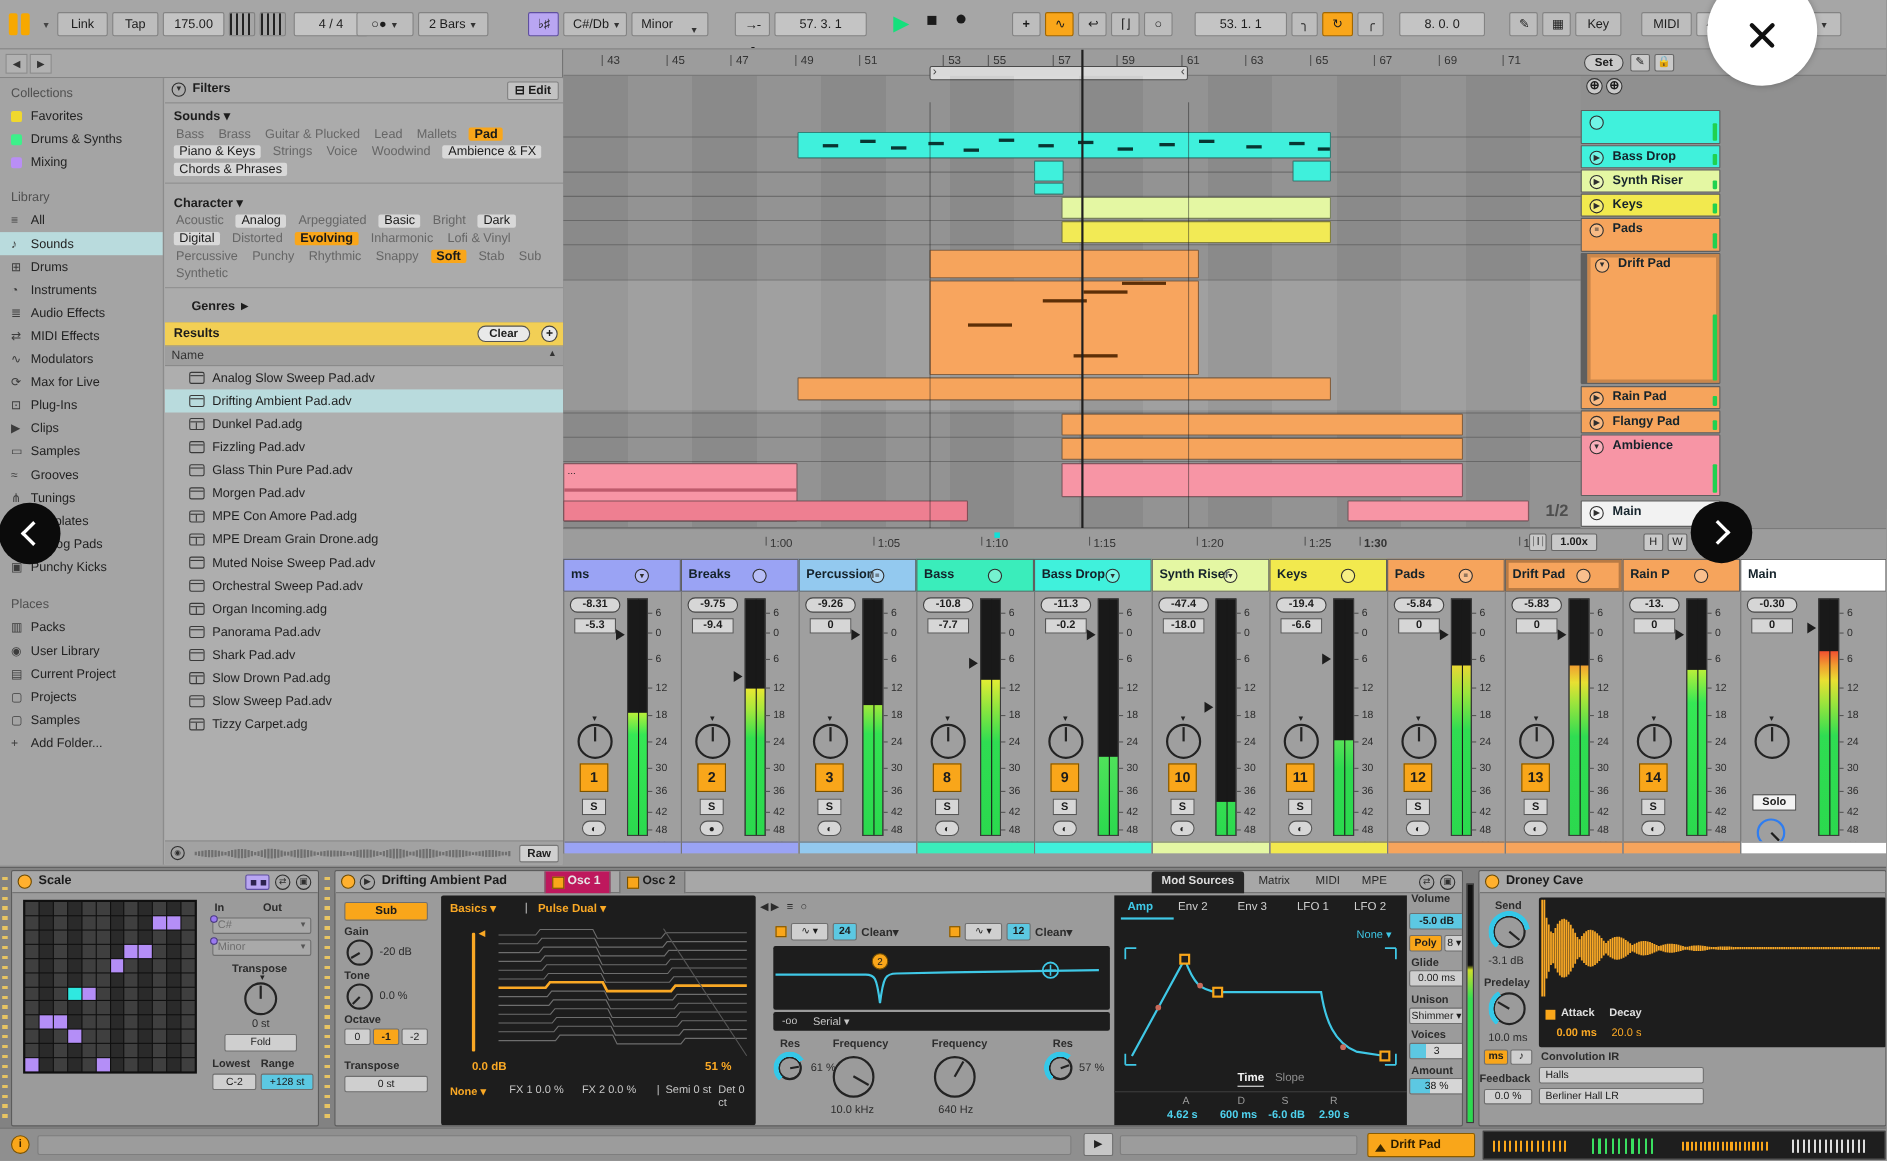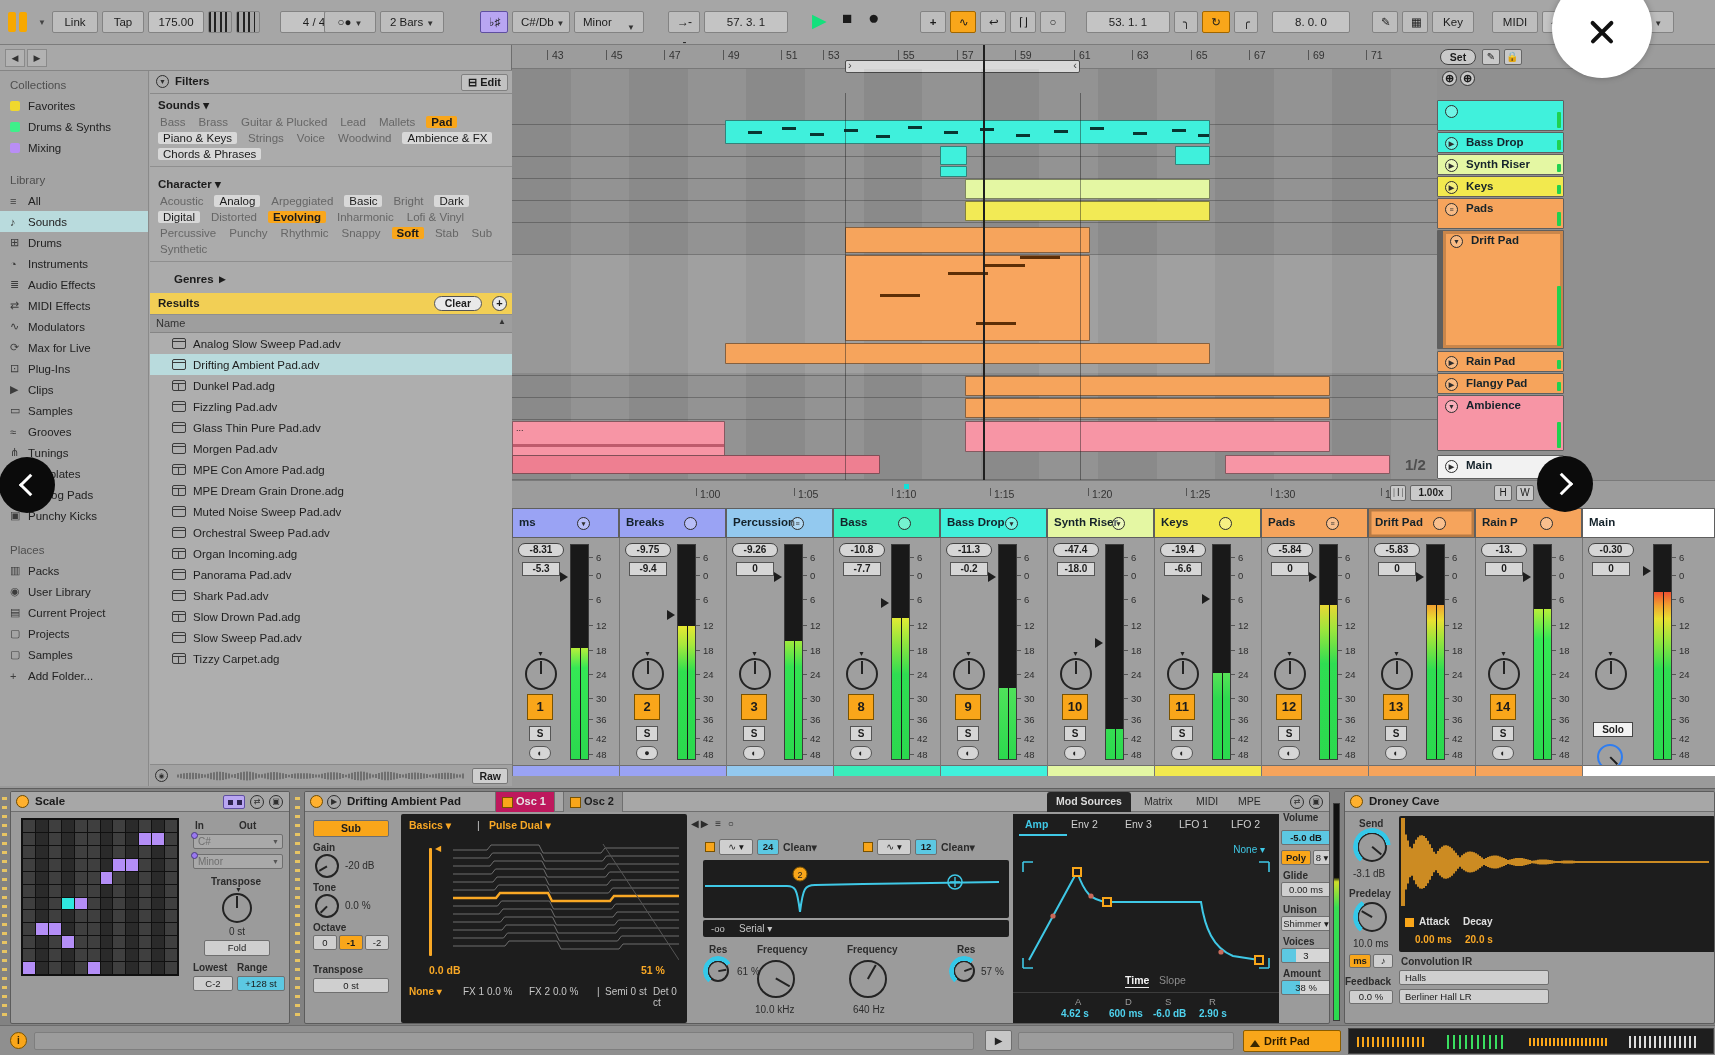"4 / 4" div.p { left: 280px -> 267px }
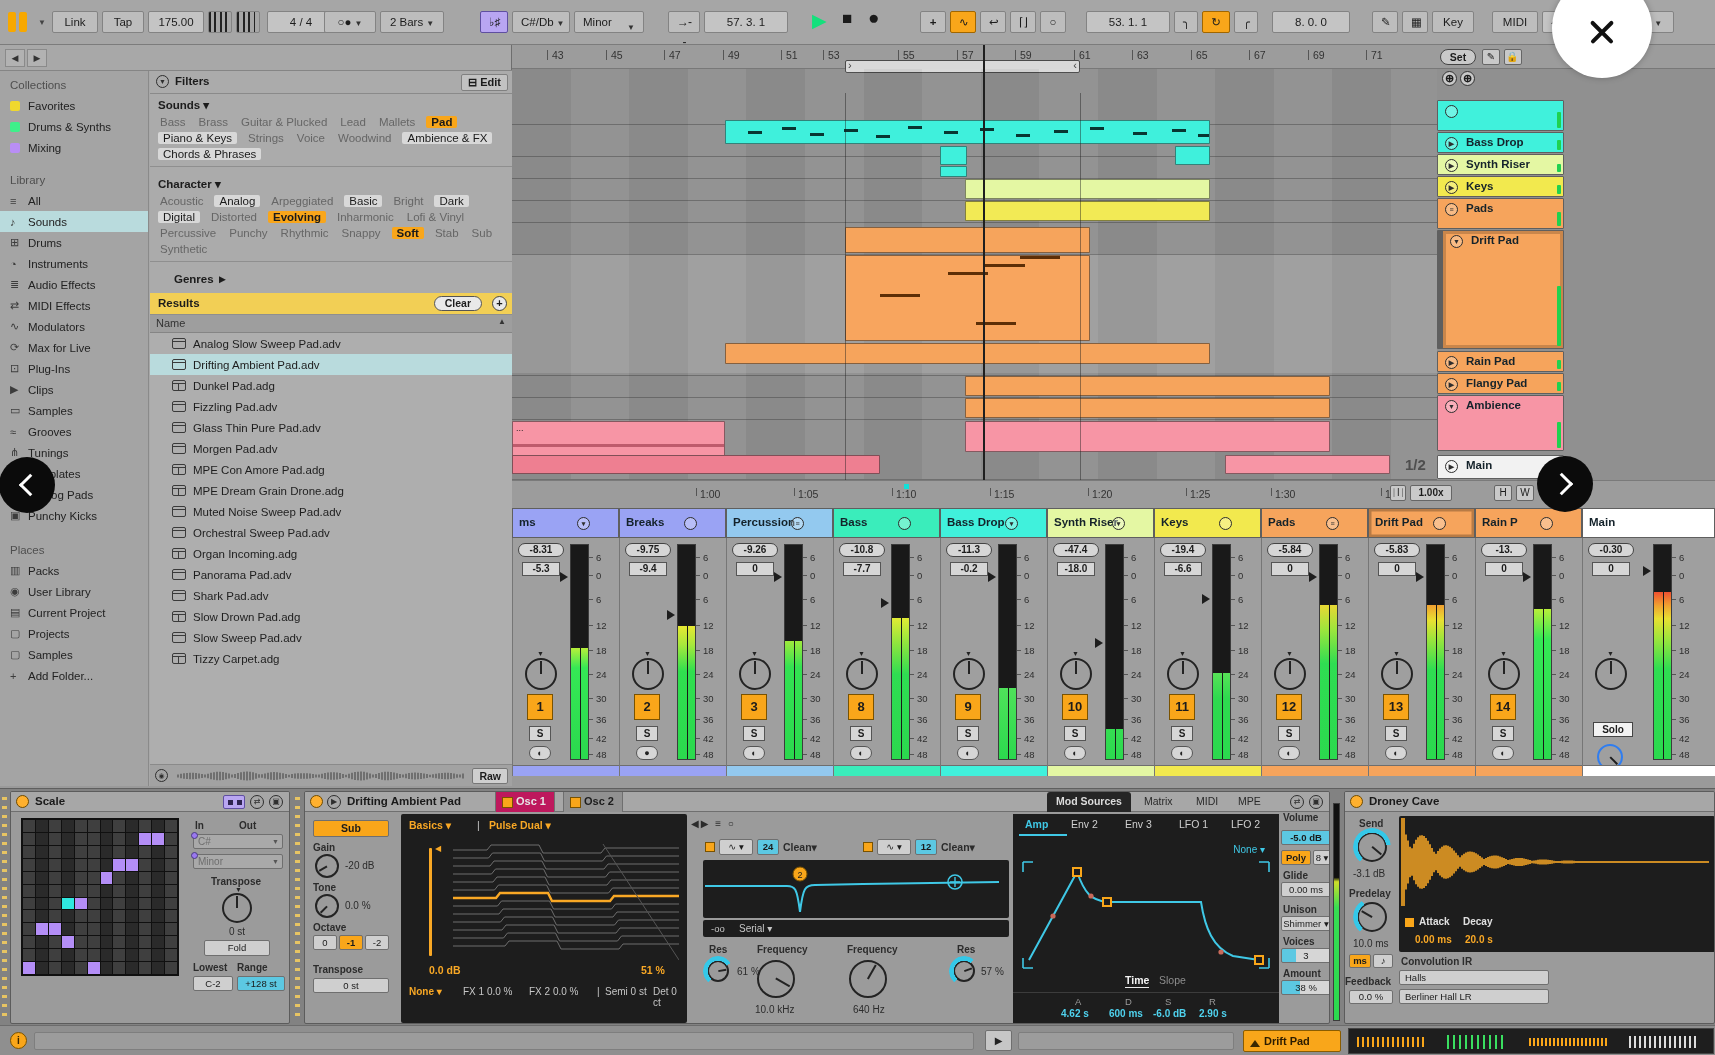"53" span.rnum { left: 316px -> 350px }
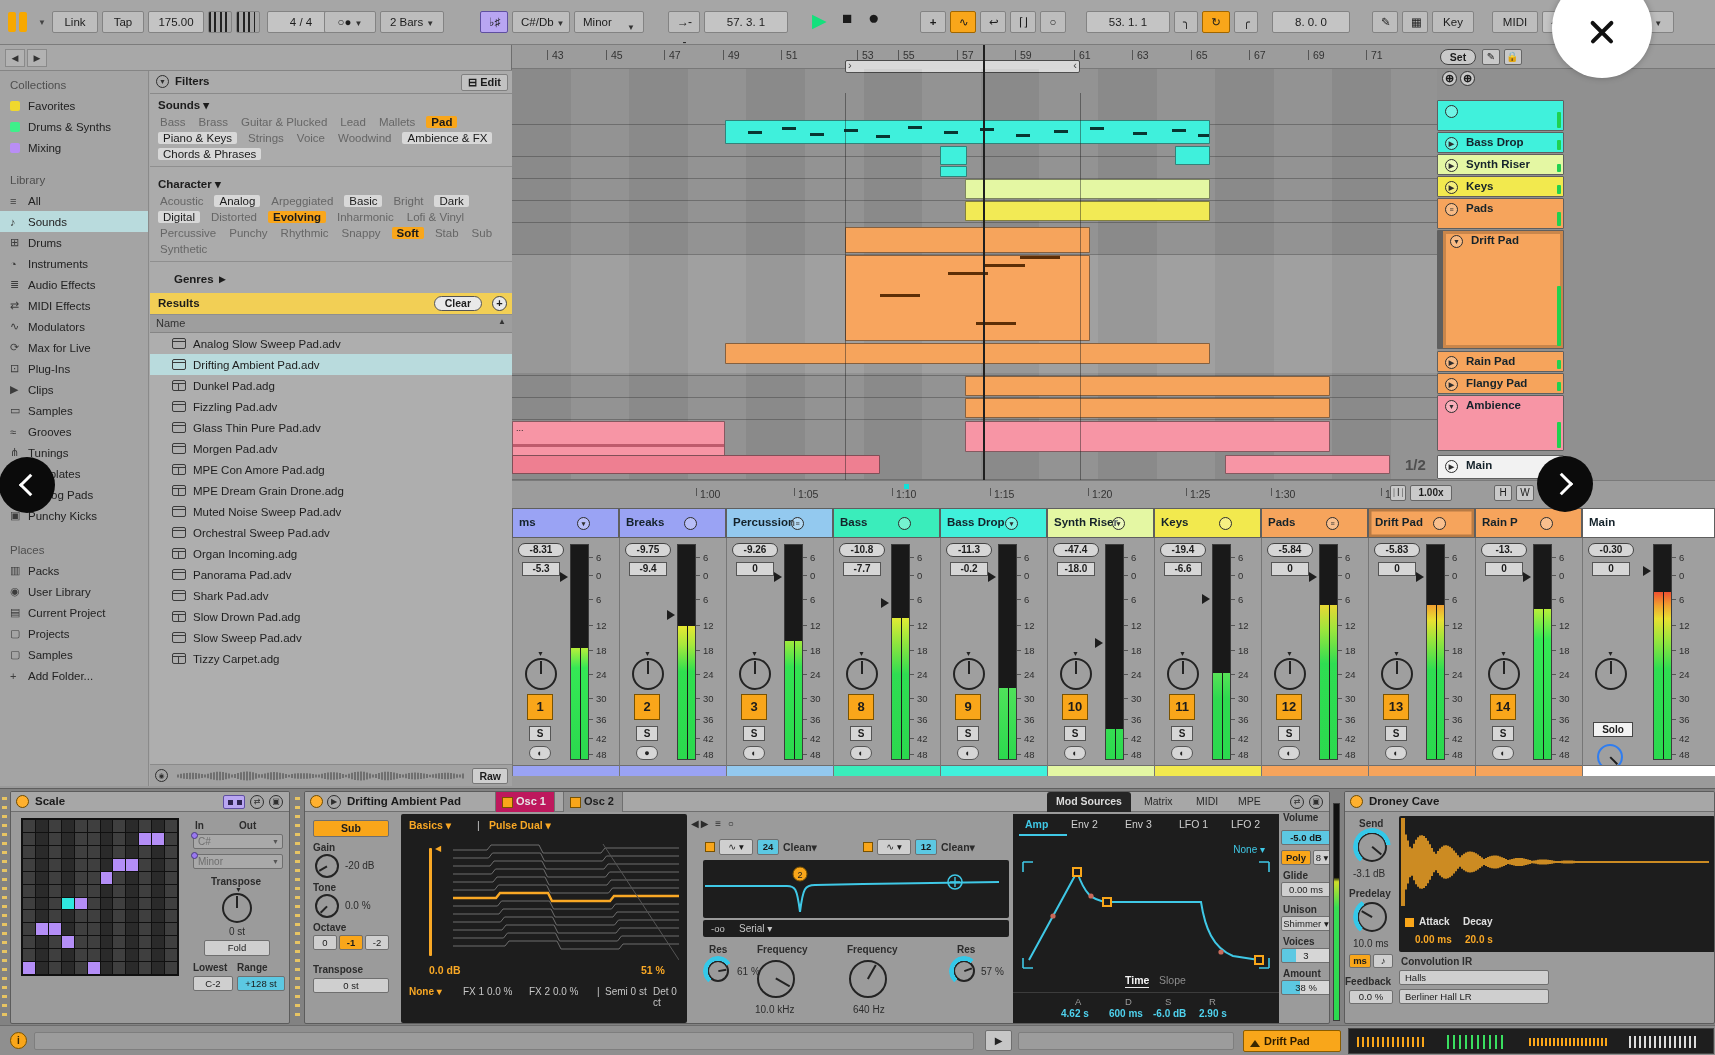"1:30" span.tnum { font-weight: none -> bold; left: 763px -> 728px }
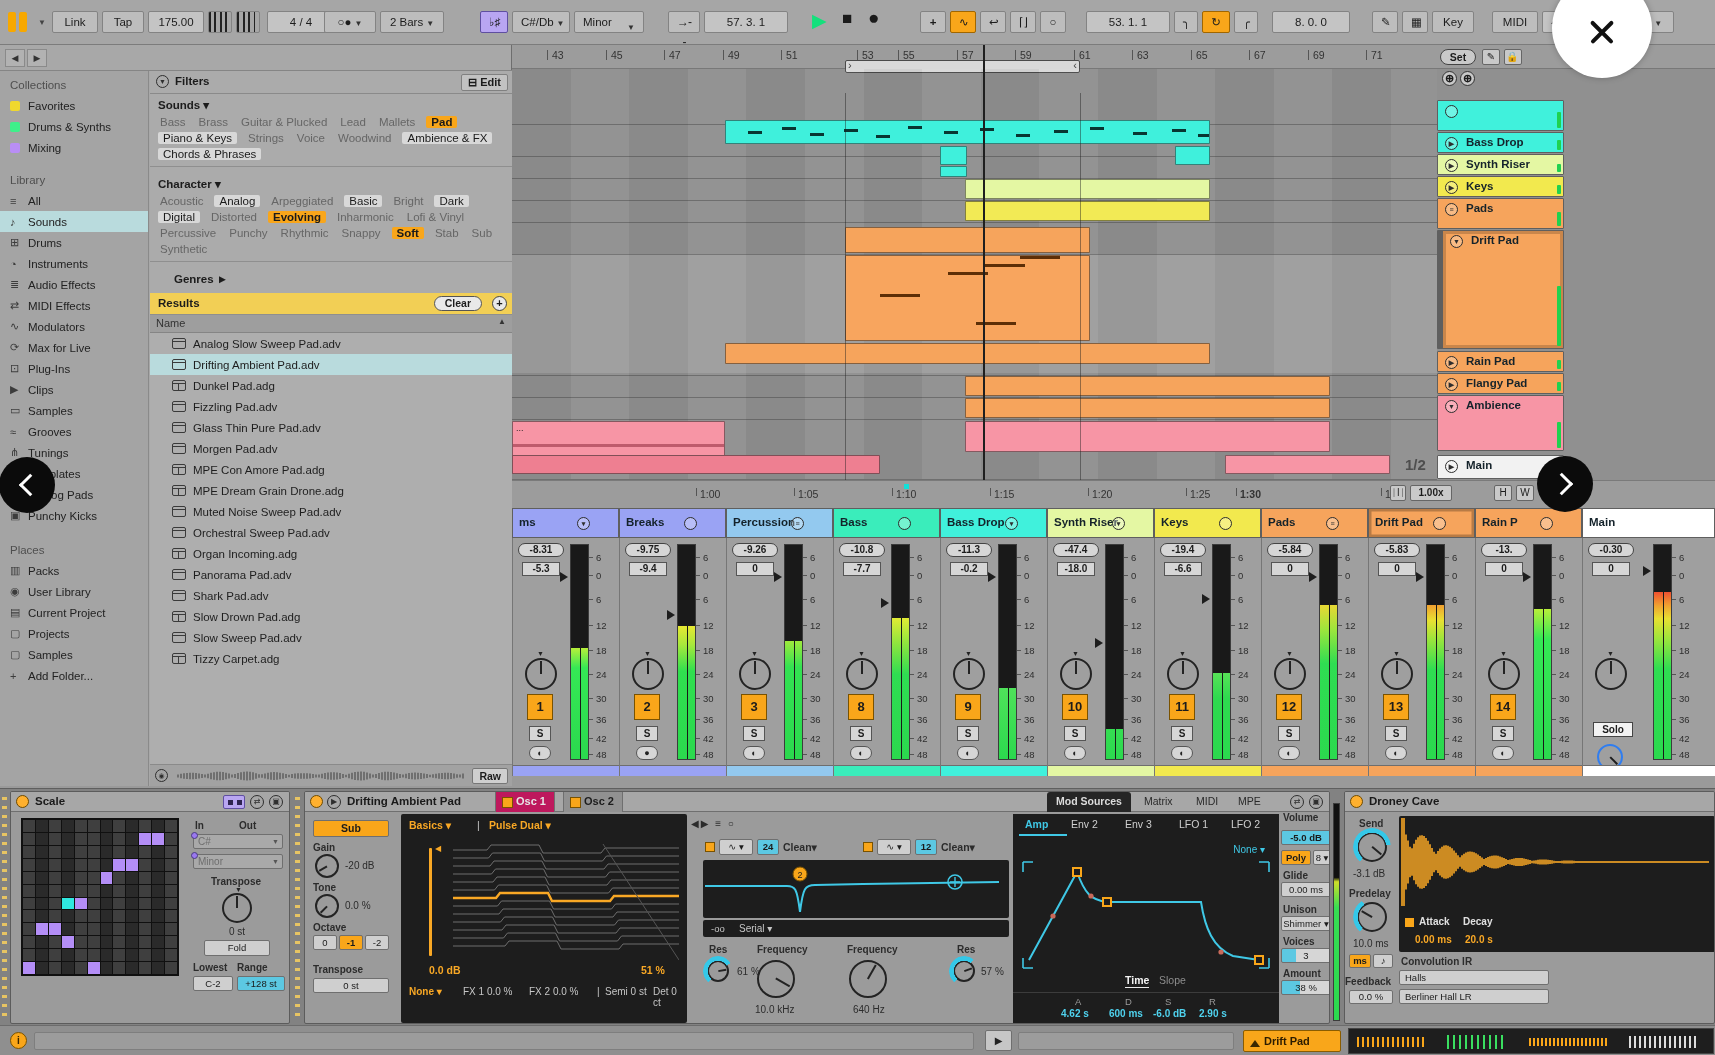"20.0 s" span.otx { font-weight: bold -> normal }
